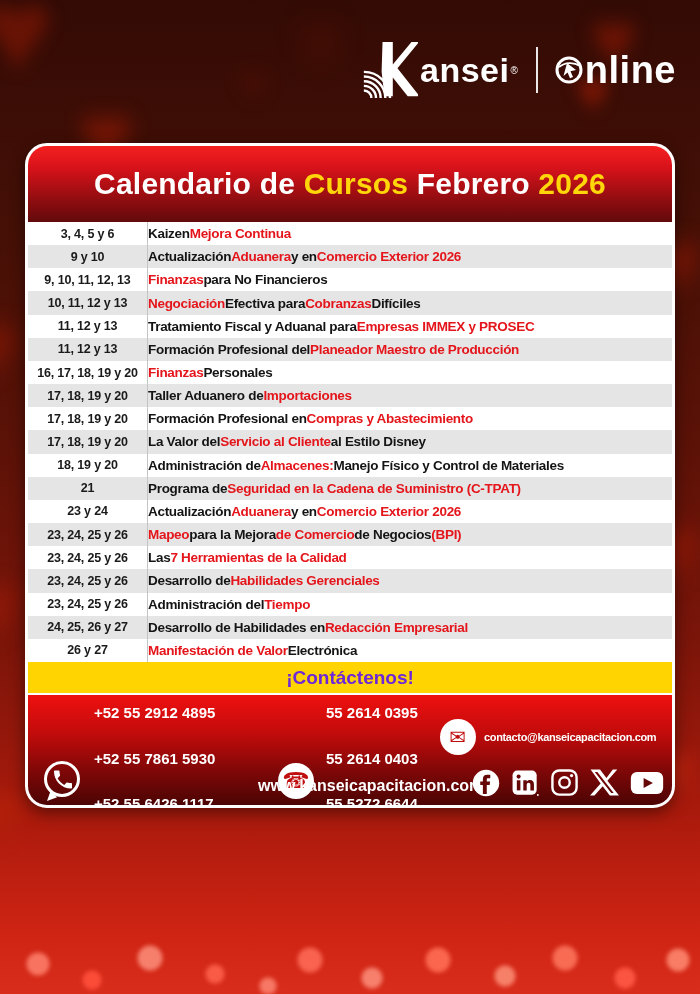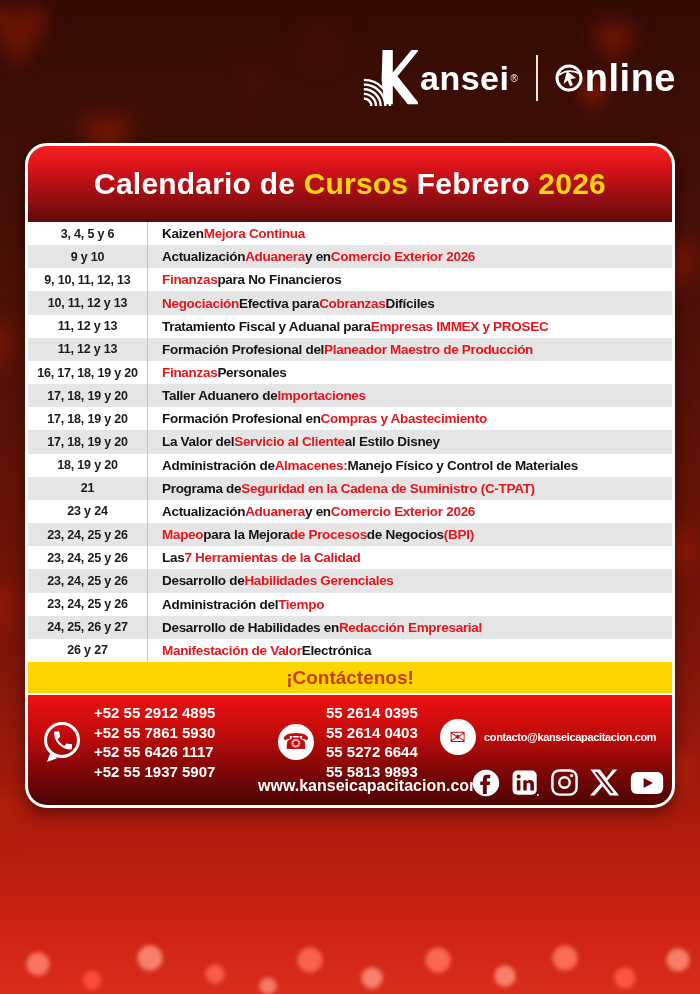"ansei" .logo-bar { top: 48px -> 40px }
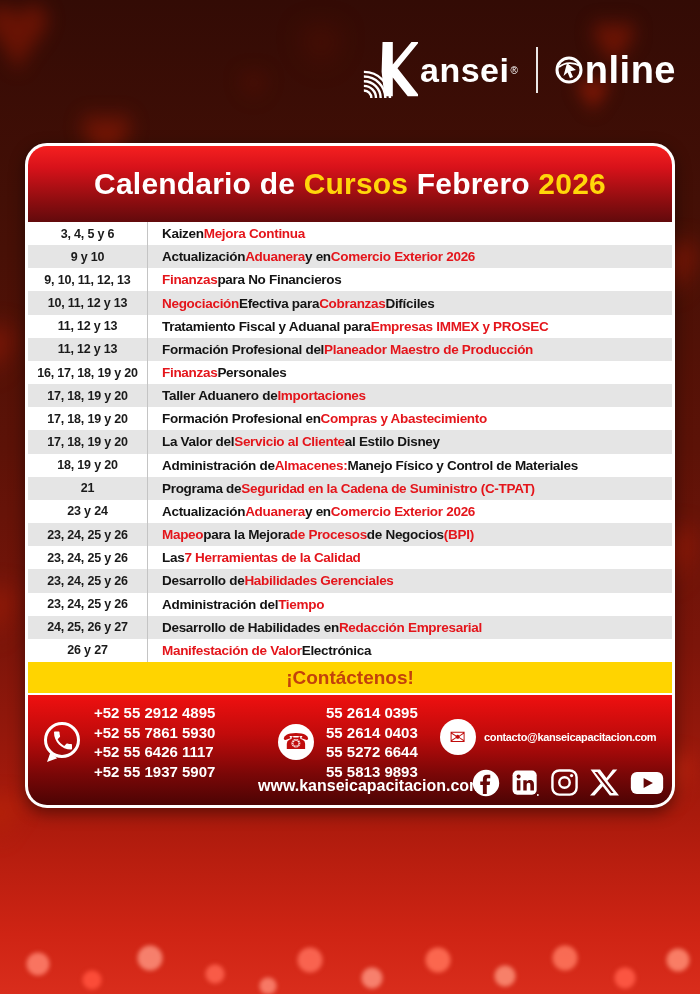"Kaizen" .course { padding-left: 14px -> none }
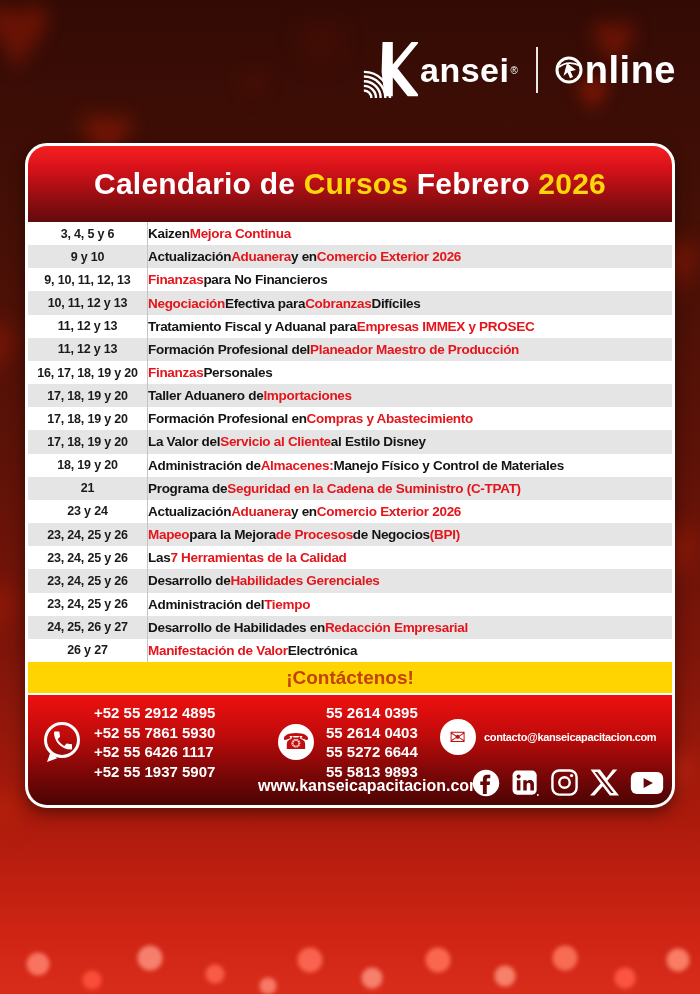"de Procesos" span.red { text: Procesos -> Comercio }
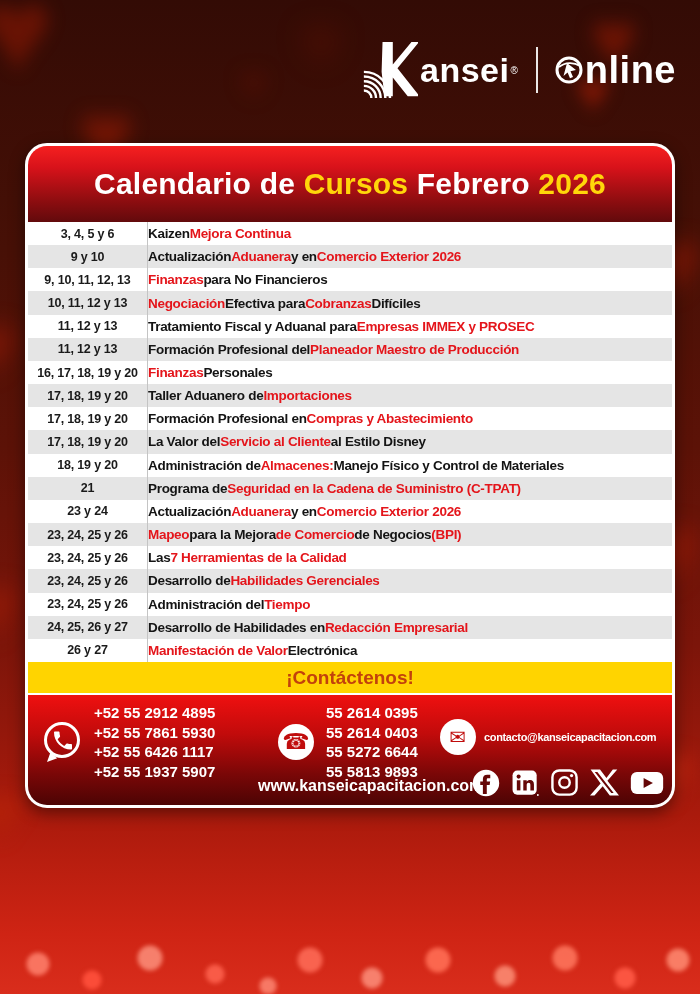"¡Contáctenos!" .contact-banner { color: #c2410c -> #6d28d9 }
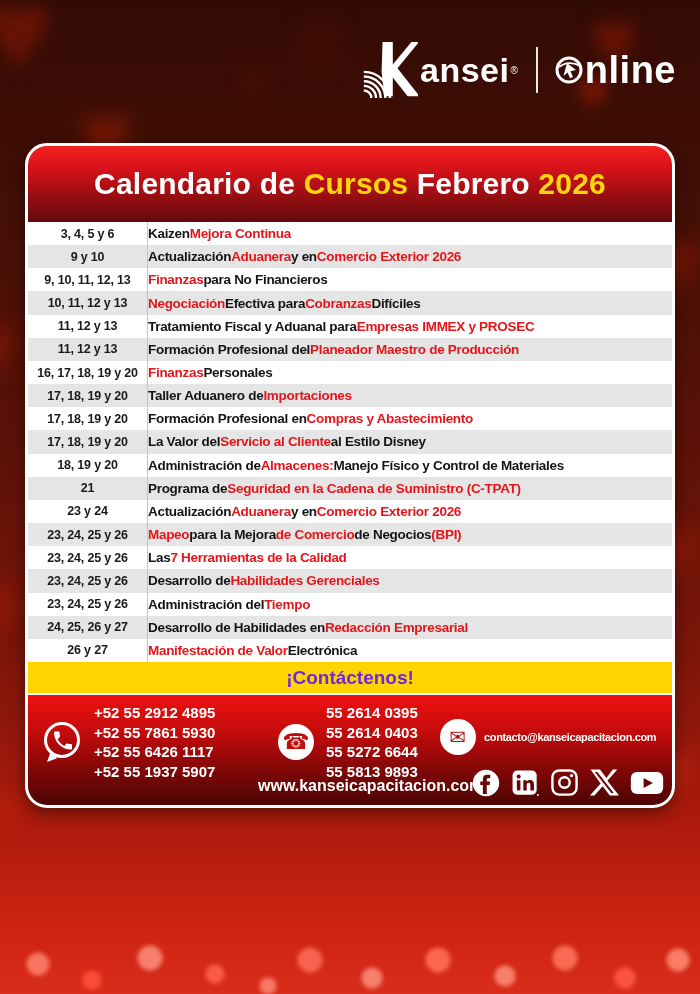"+52 55 2912 4895" .num-list { gap: none -> 26px }
